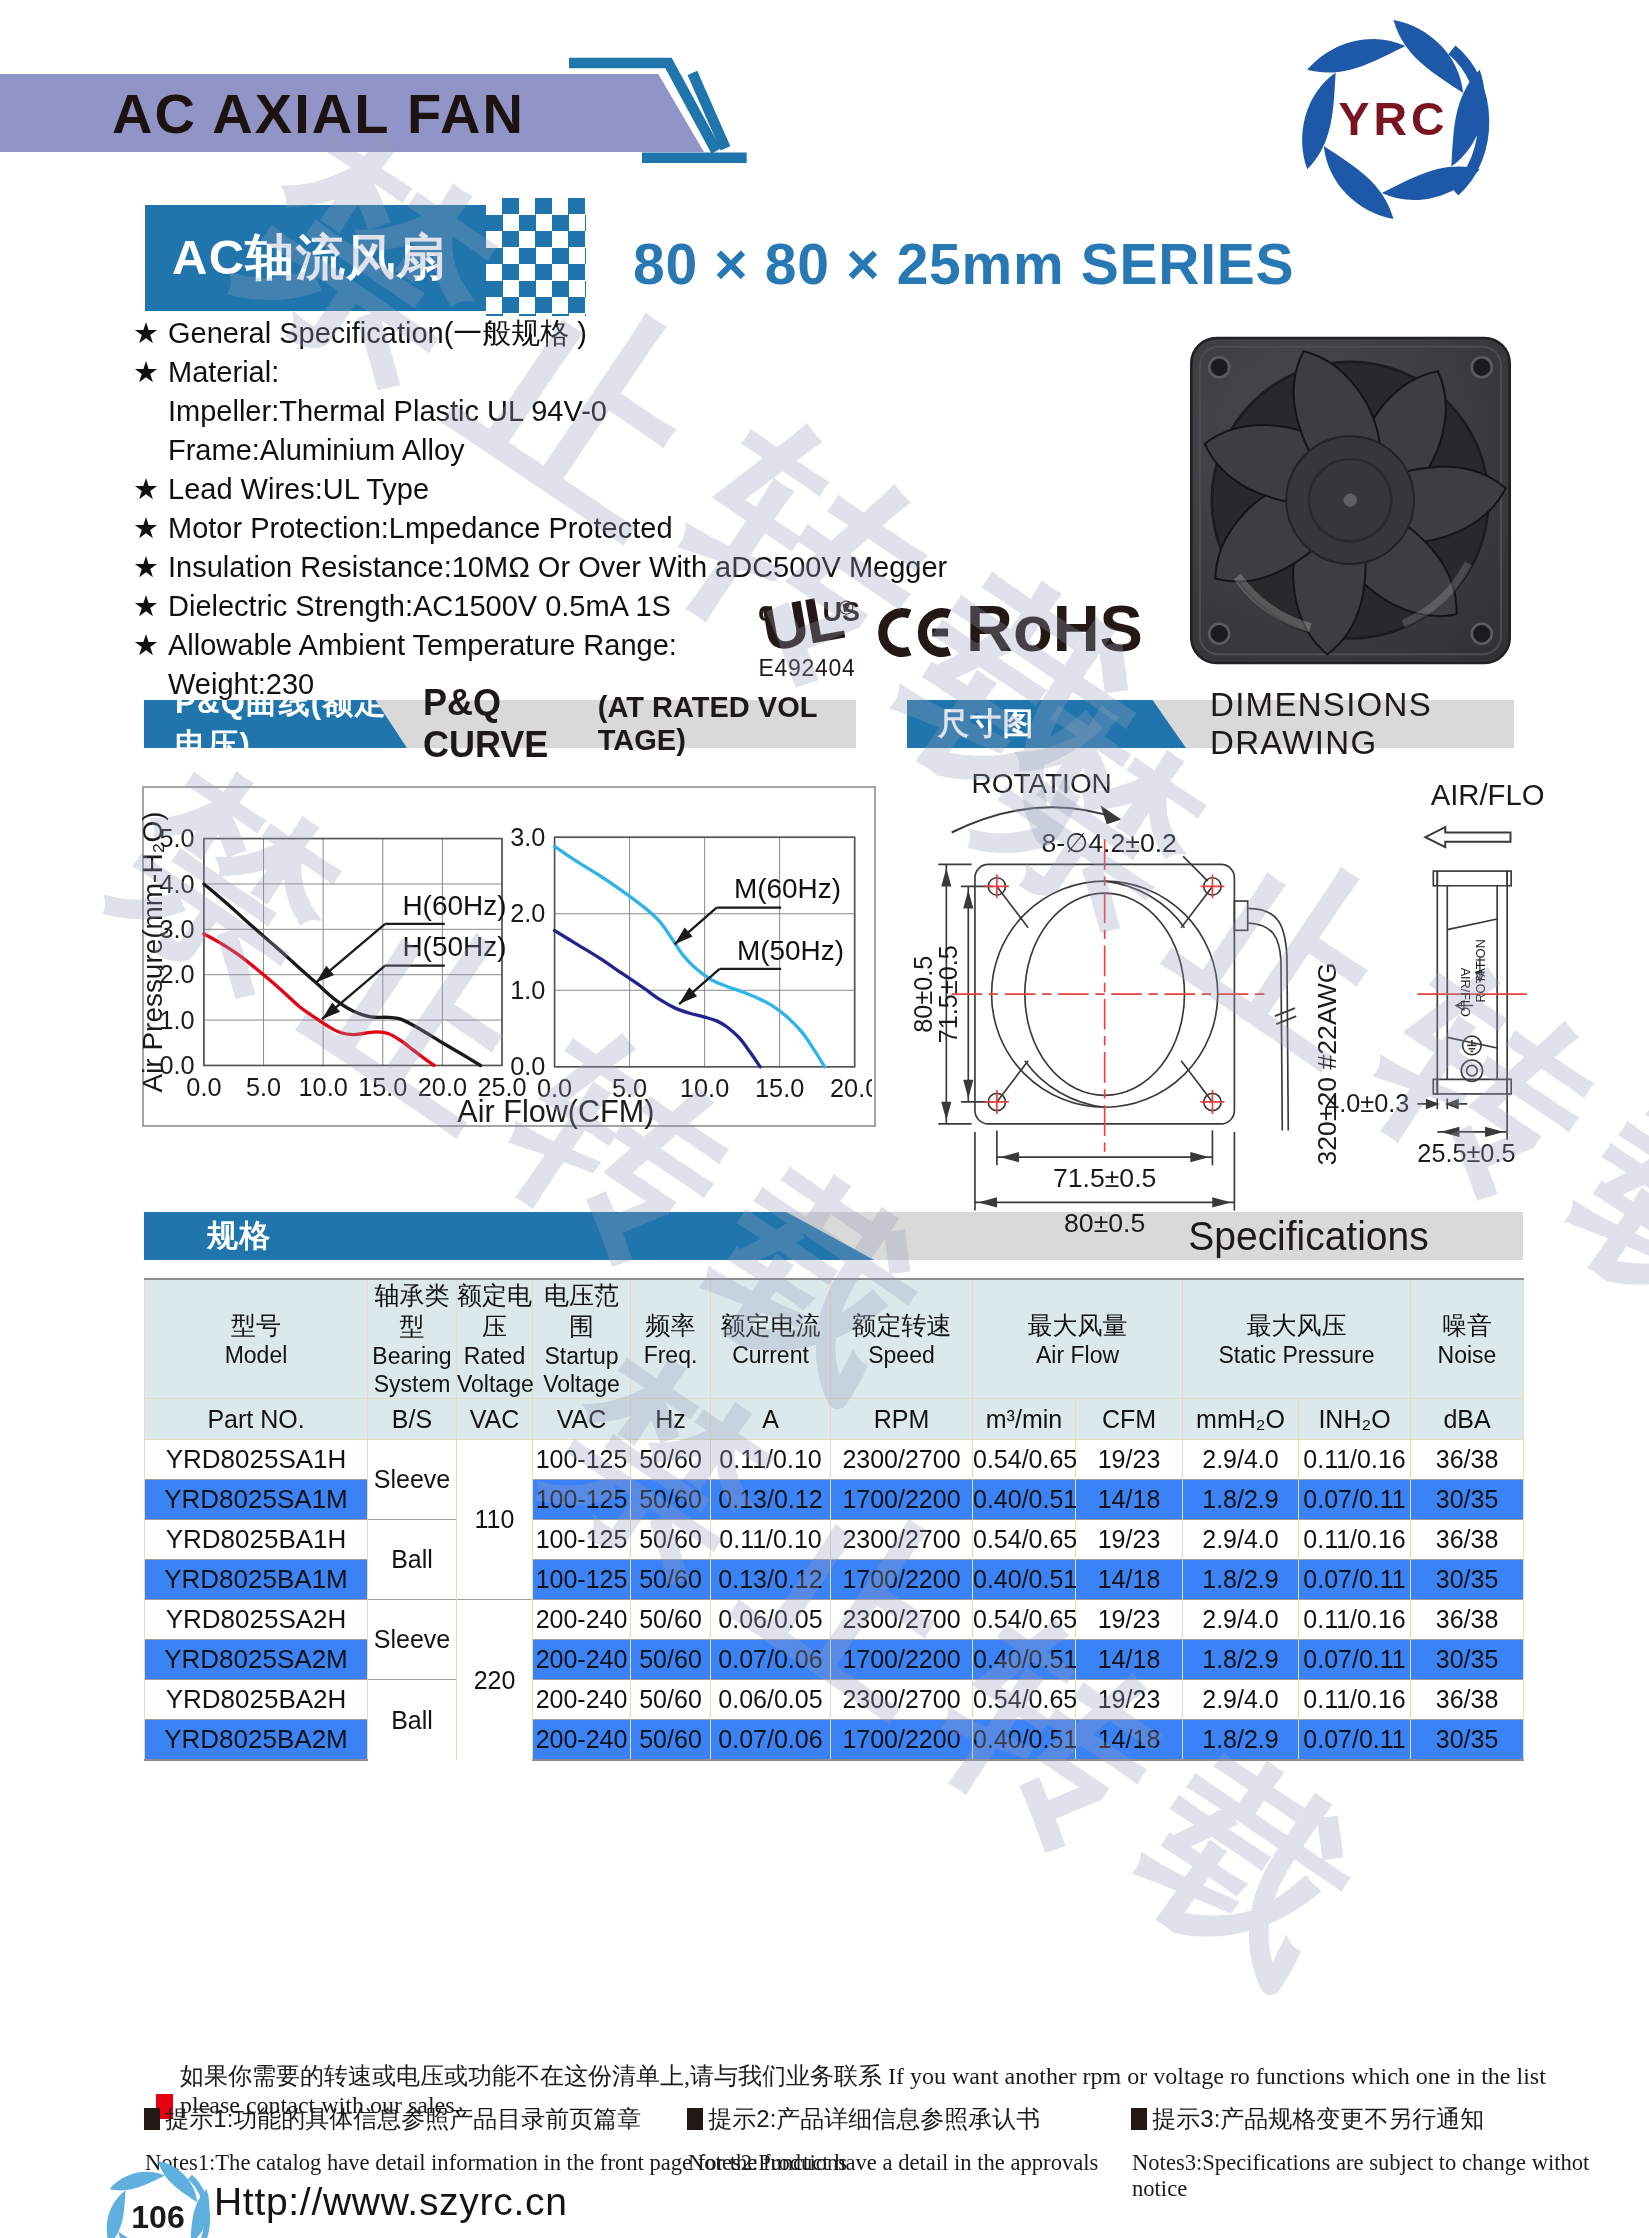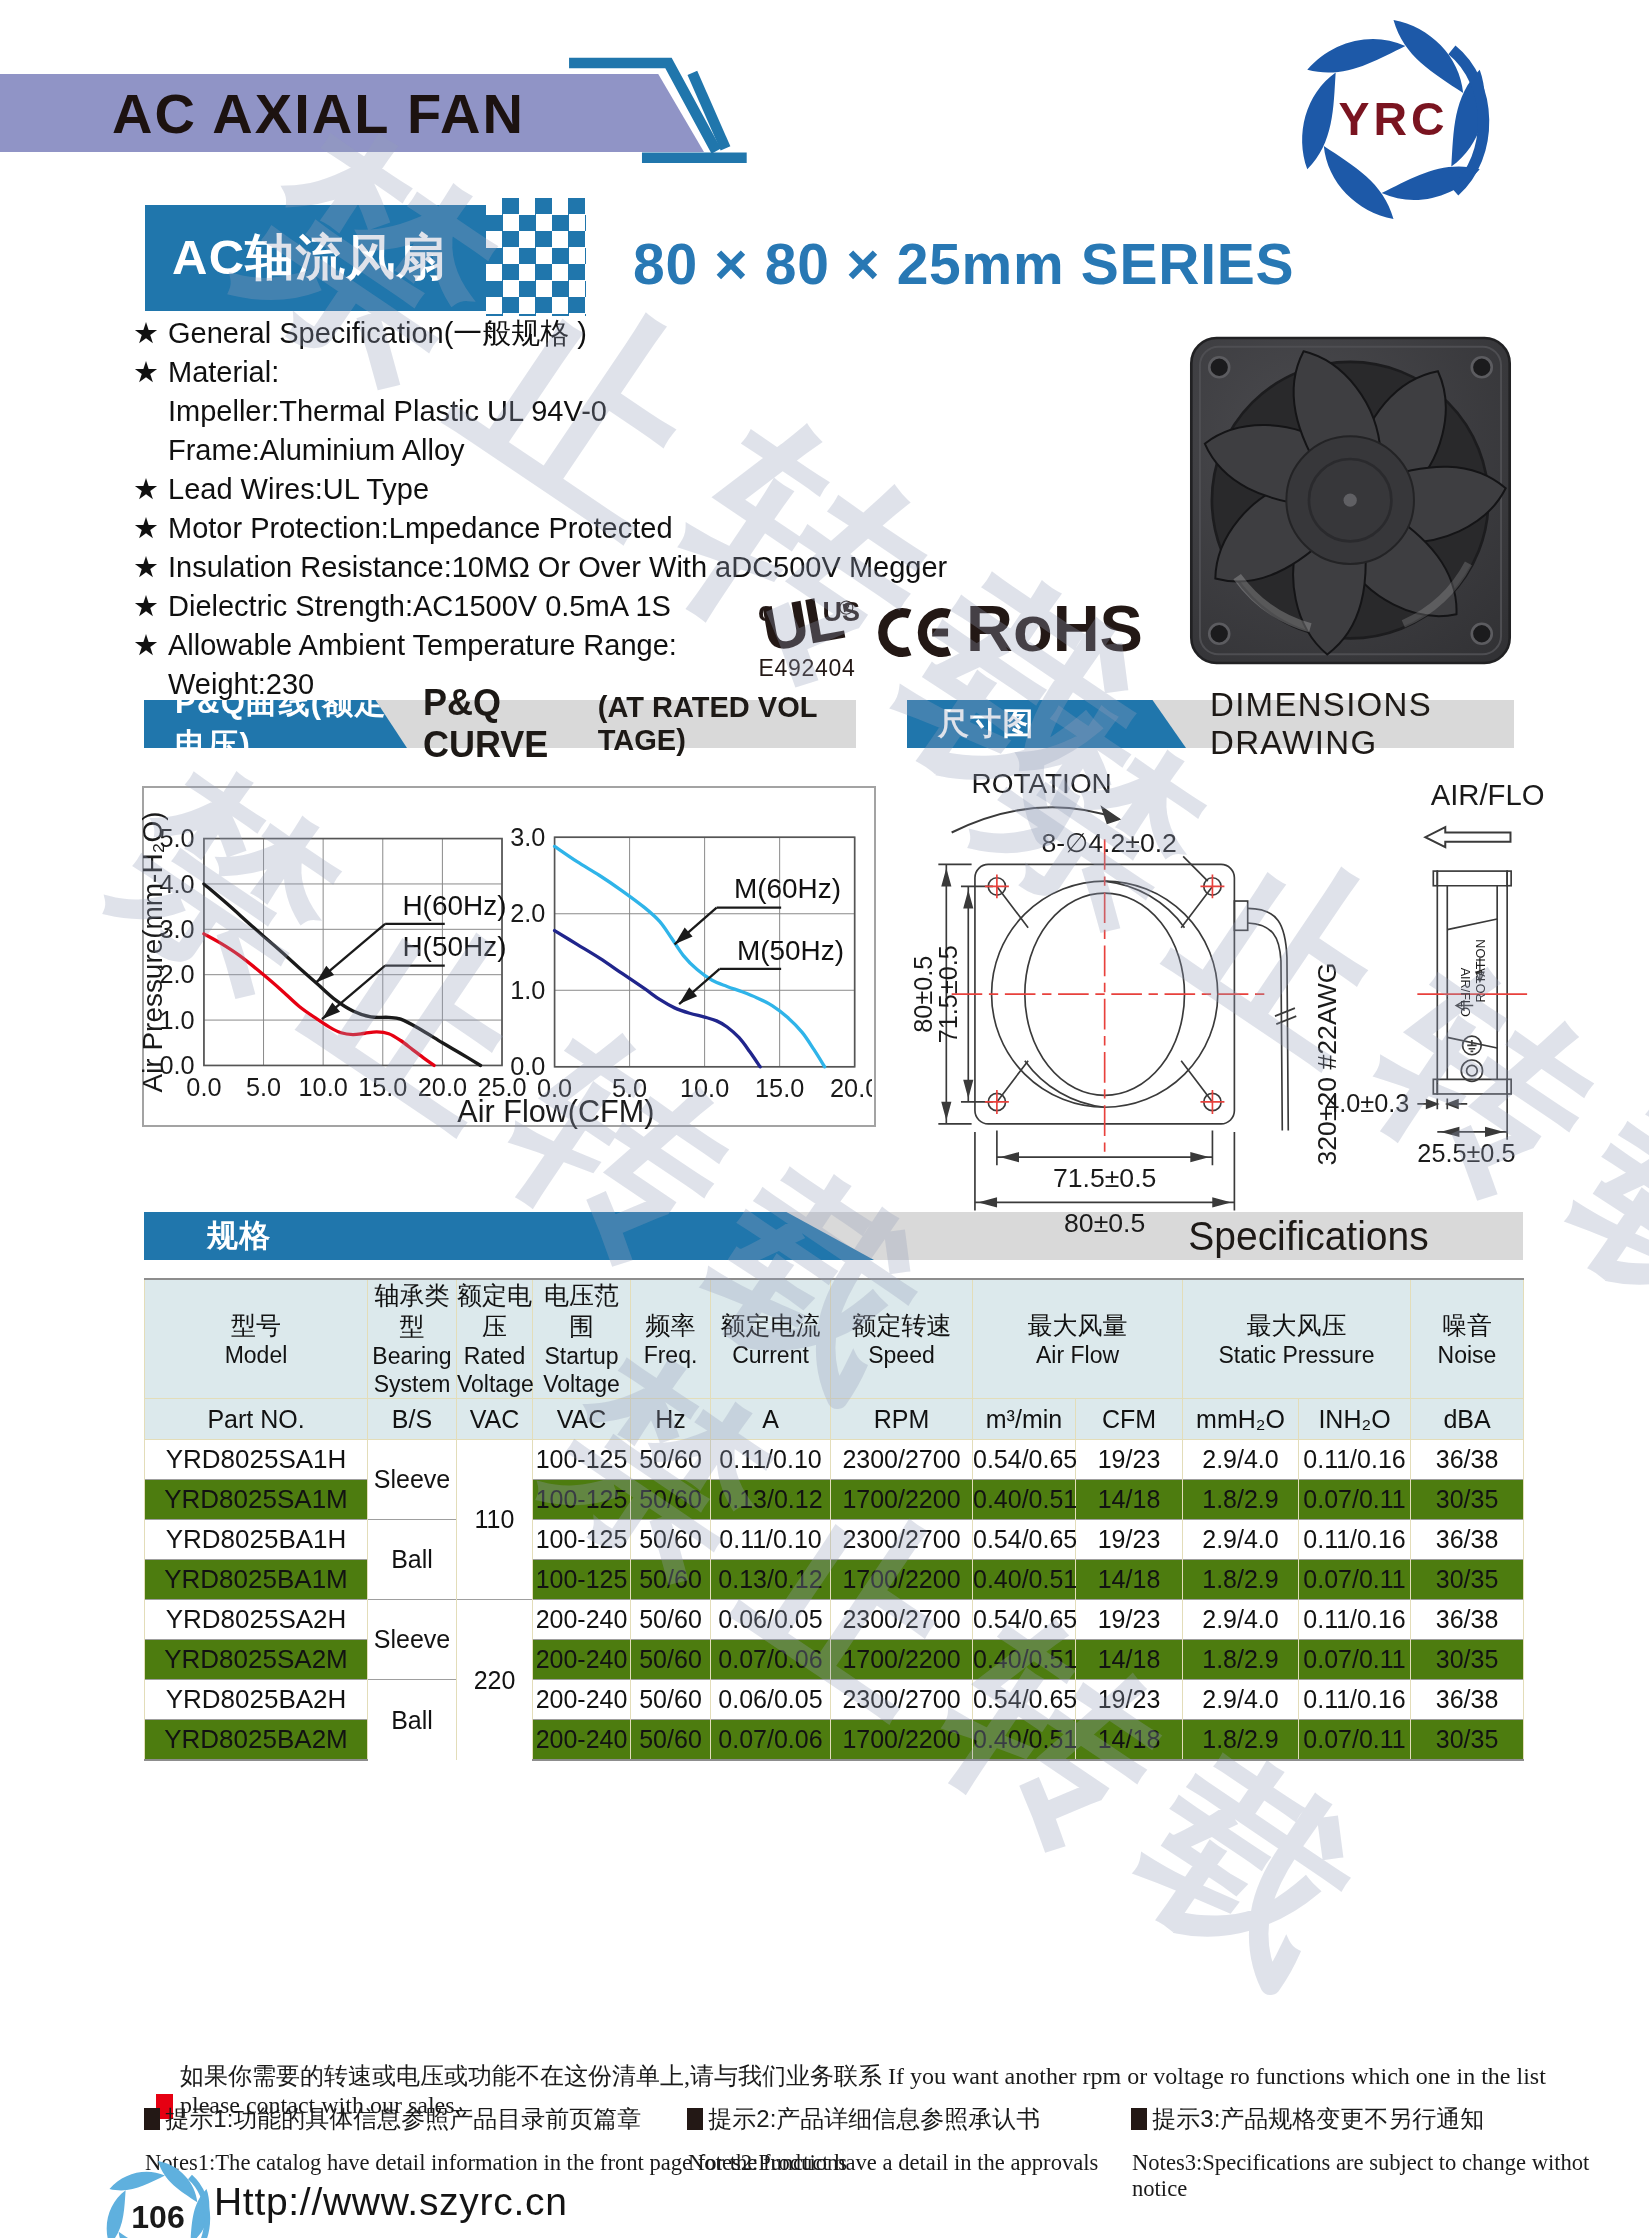"YRD8025SA1M" .spec-table tbody tr.alt td { background: #4d7c0f -> #3b82f6 }
